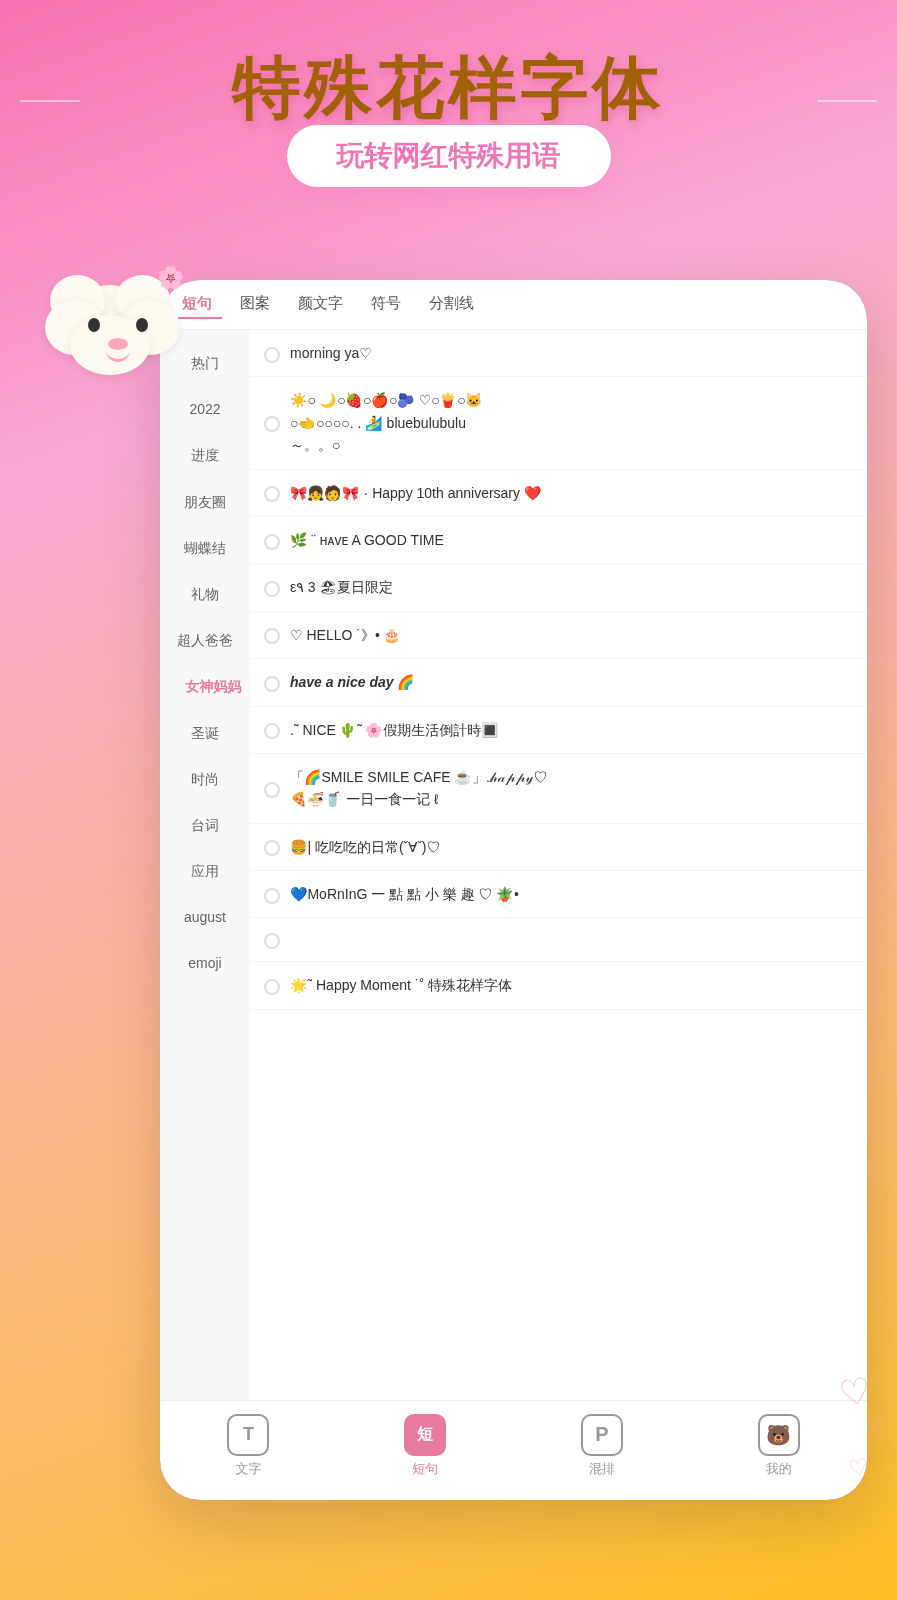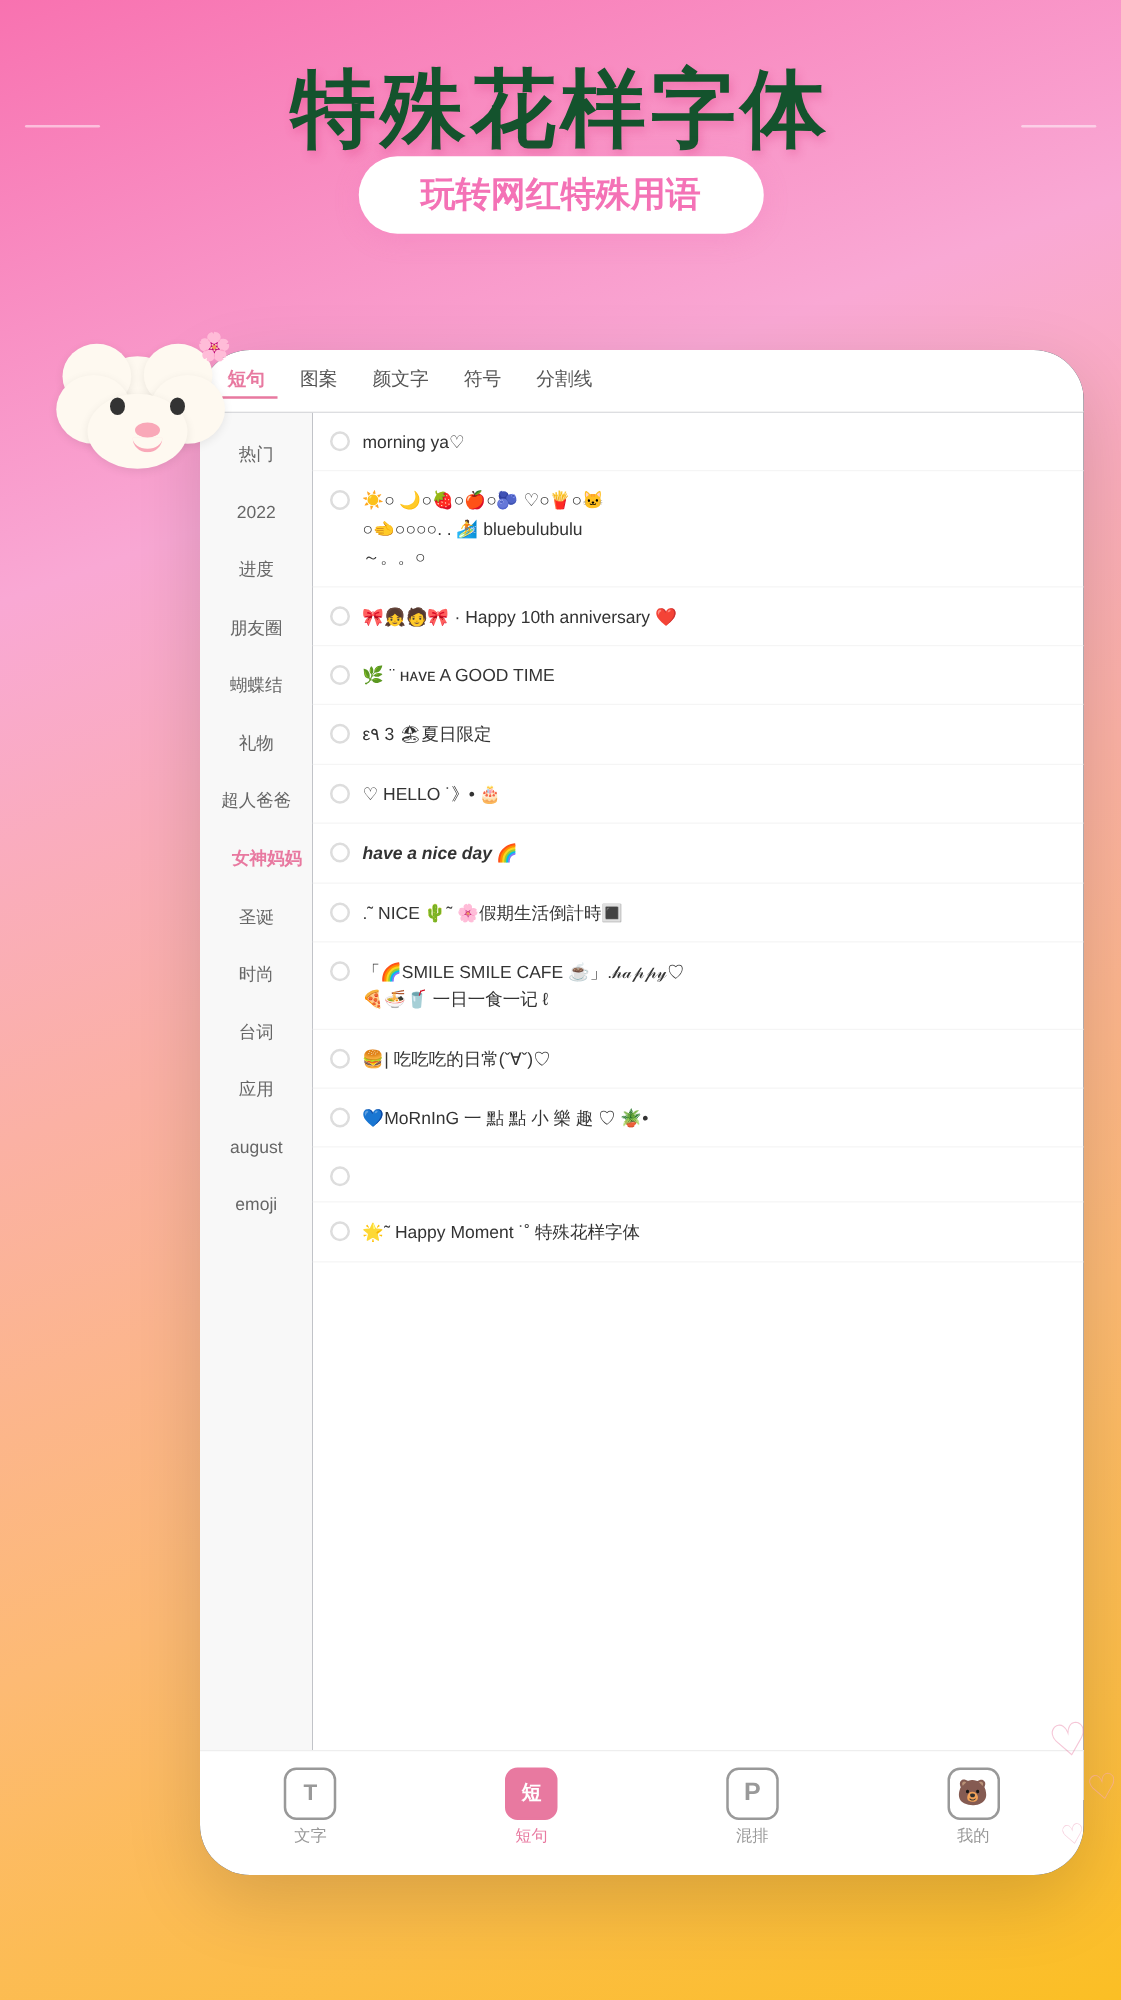"特殊花样字体" .main-title { color: #14532d -> #a16207 }
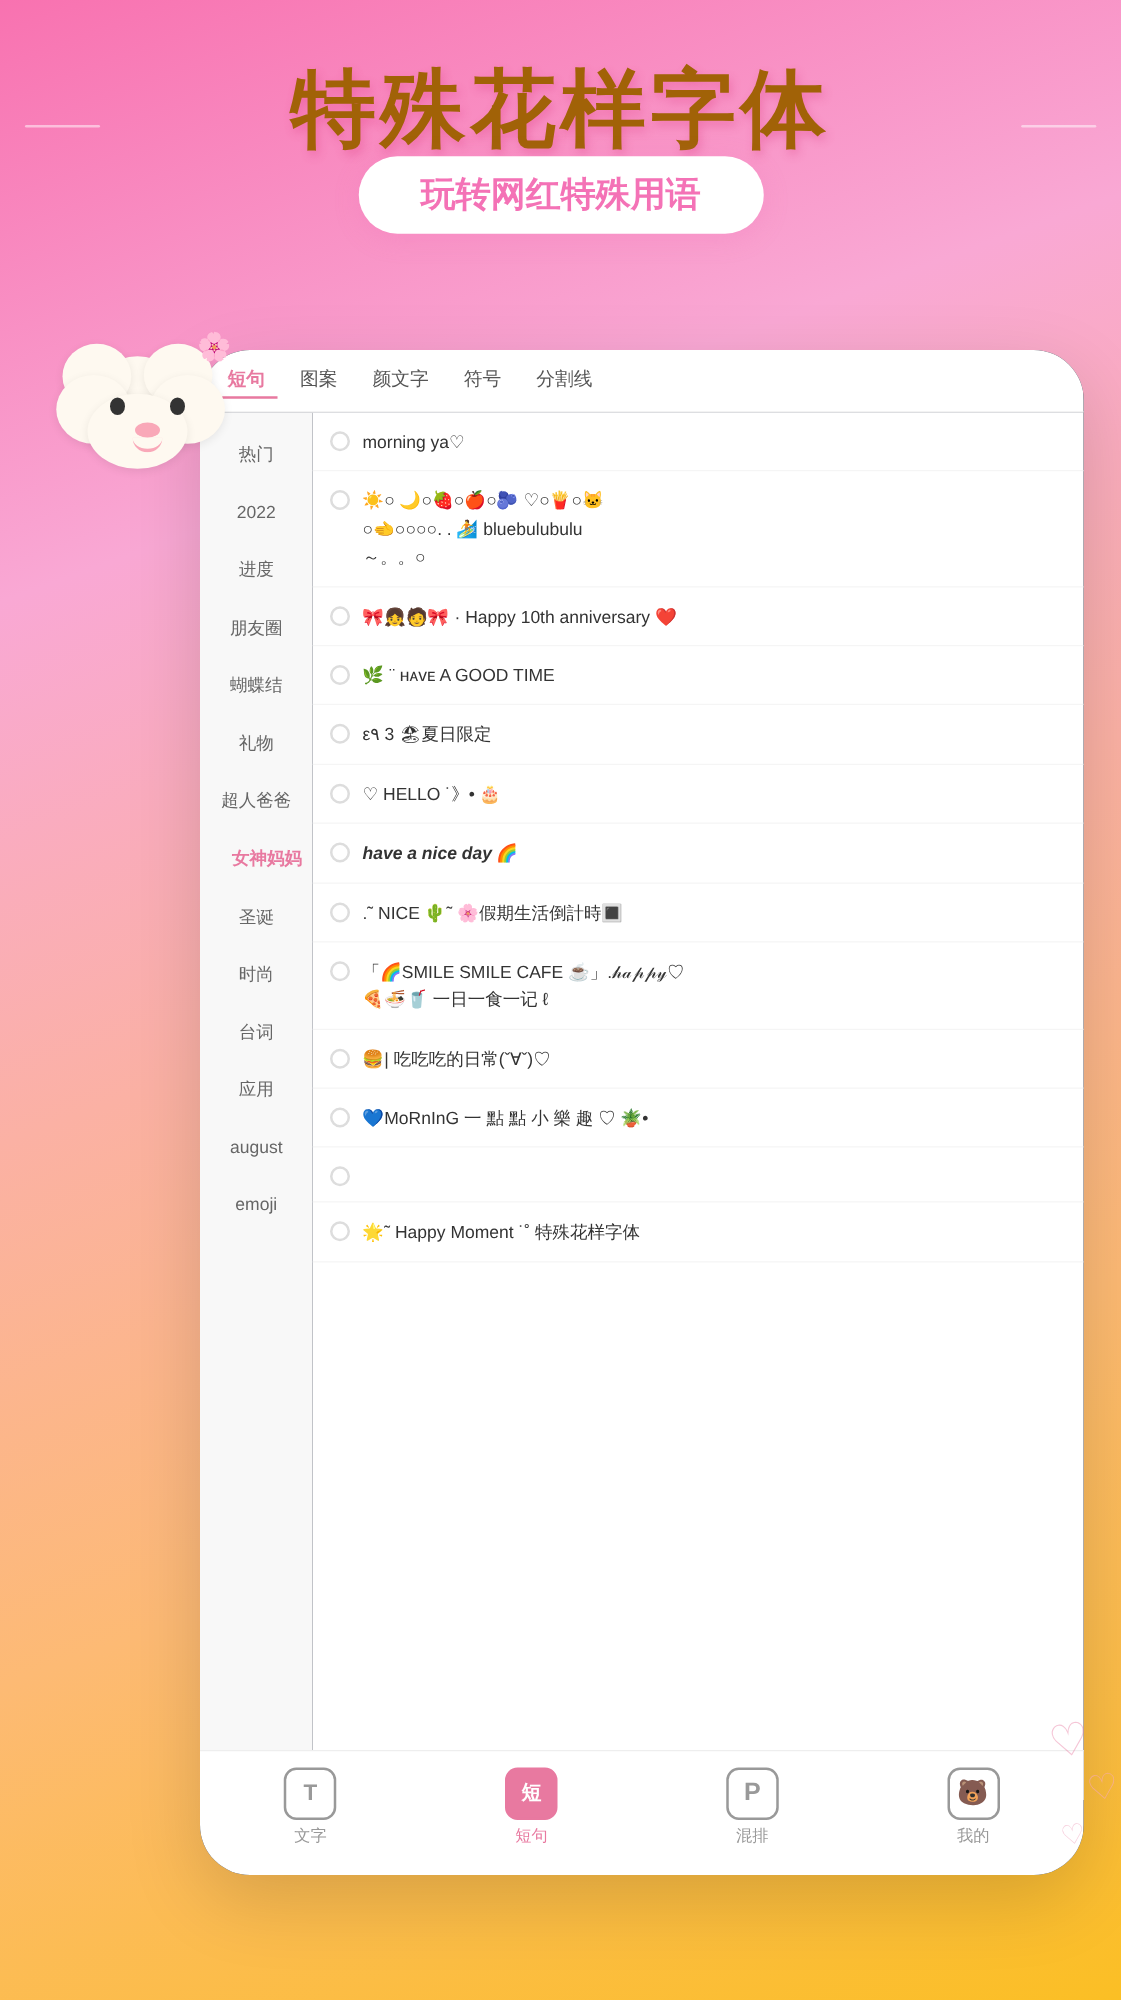"短句" .phone-container { background: #0f172a -> #a21caf }
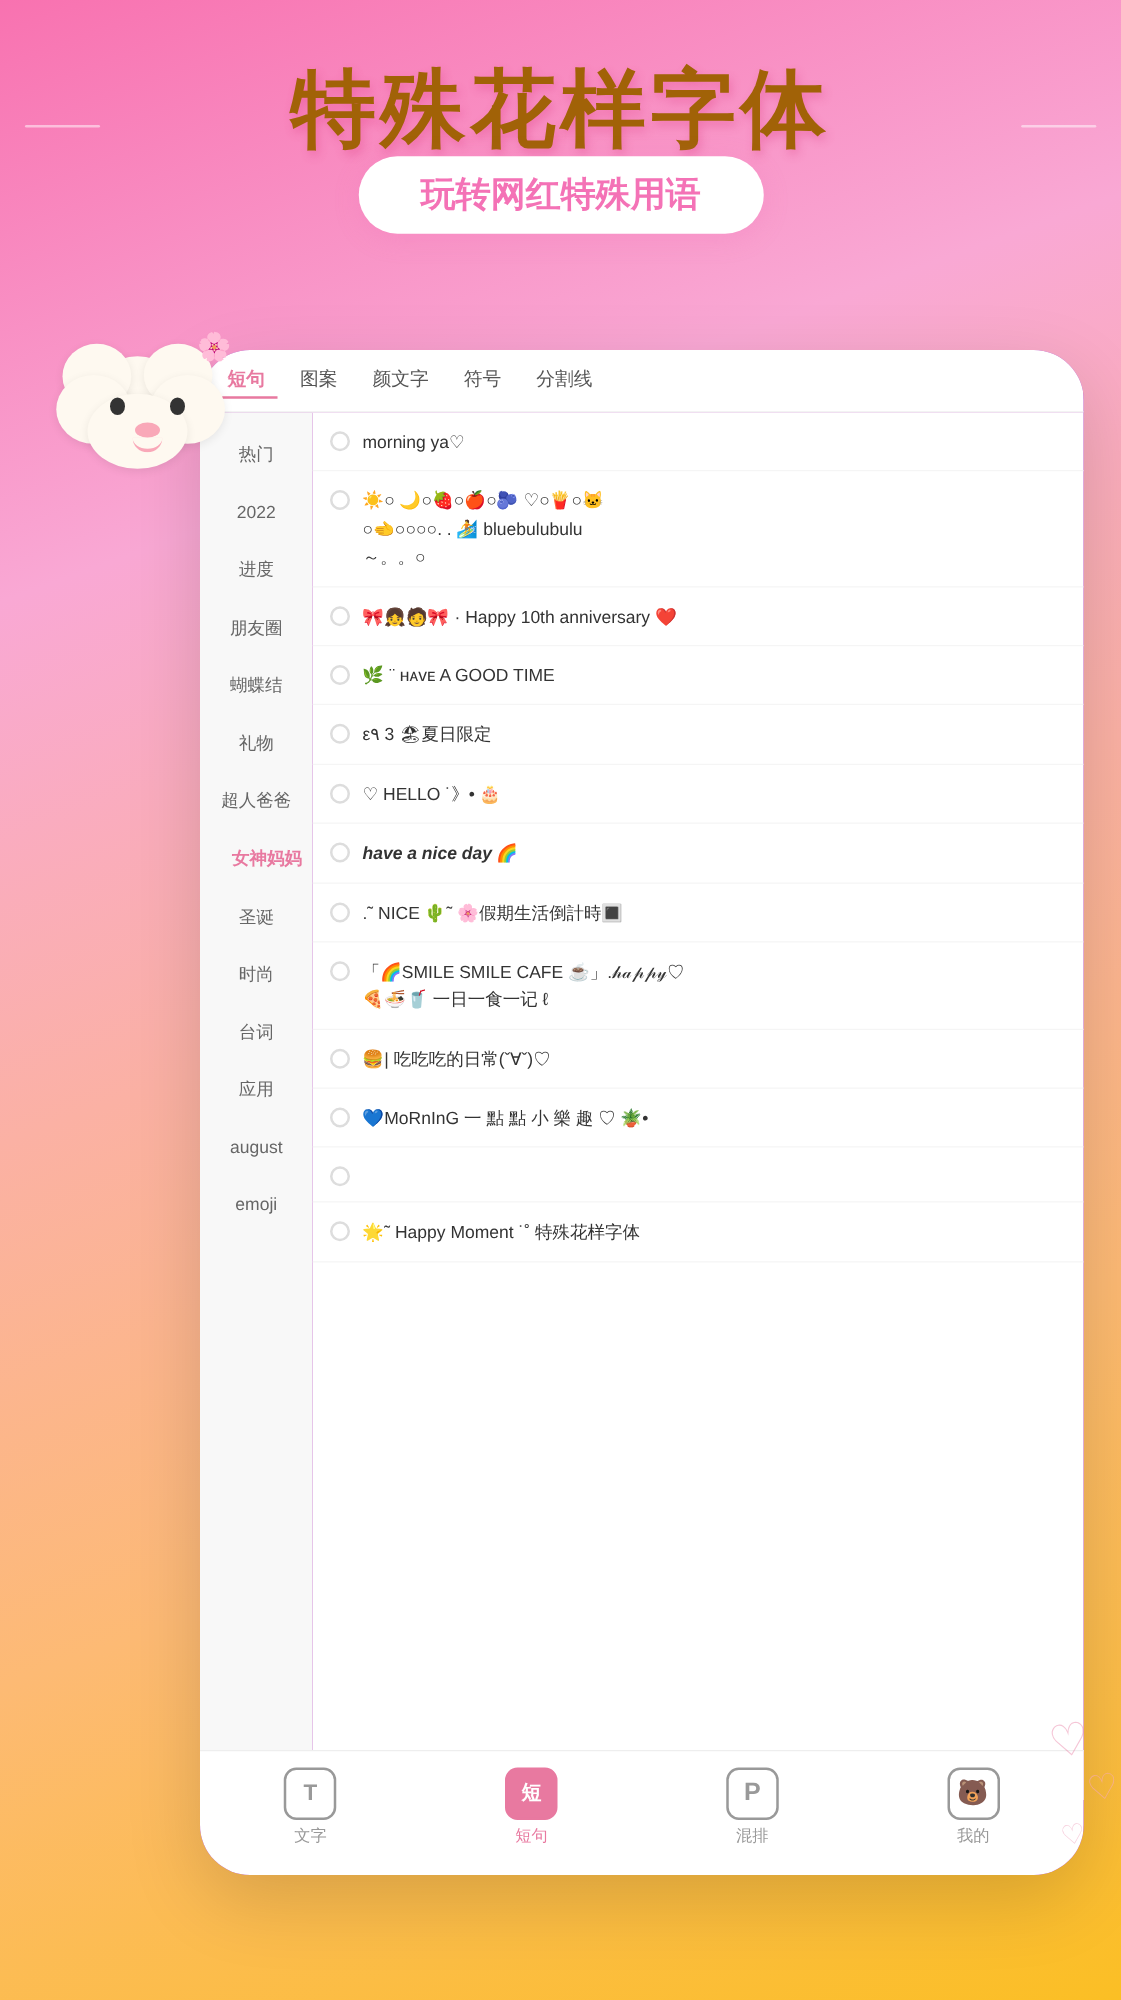"morning ya♡" .list-item { align-items: flex-start -> center }
